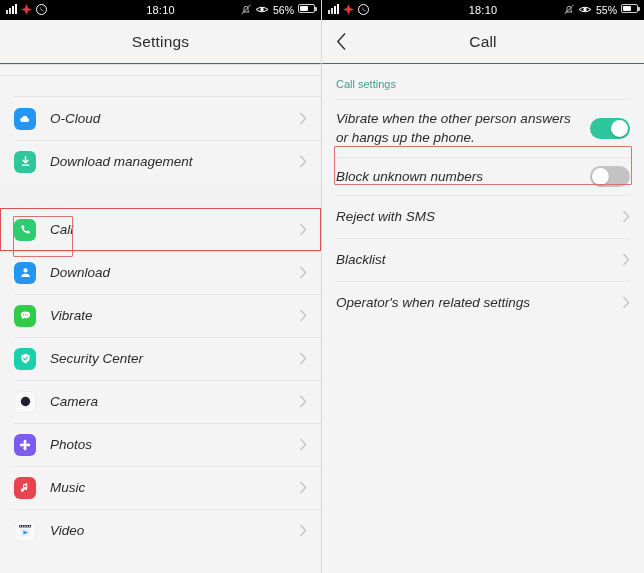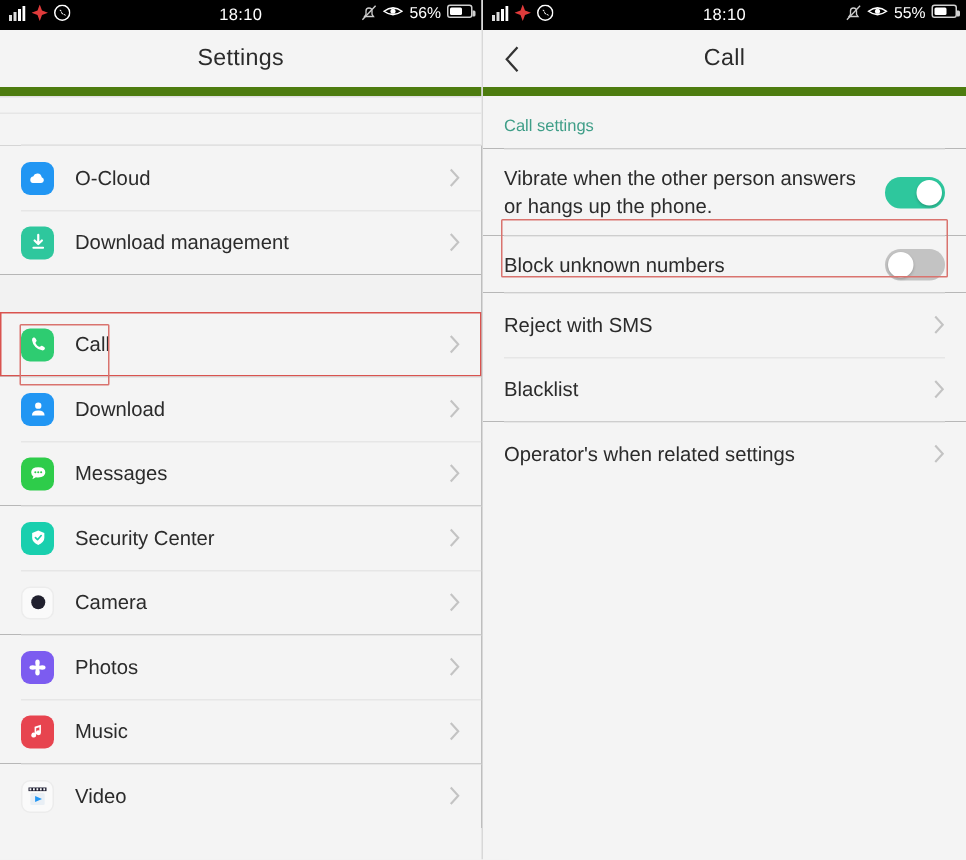"Settings" .navbar { border-bottom: 6px solid #4d7c0f -> 1px solid #4d7c0f }
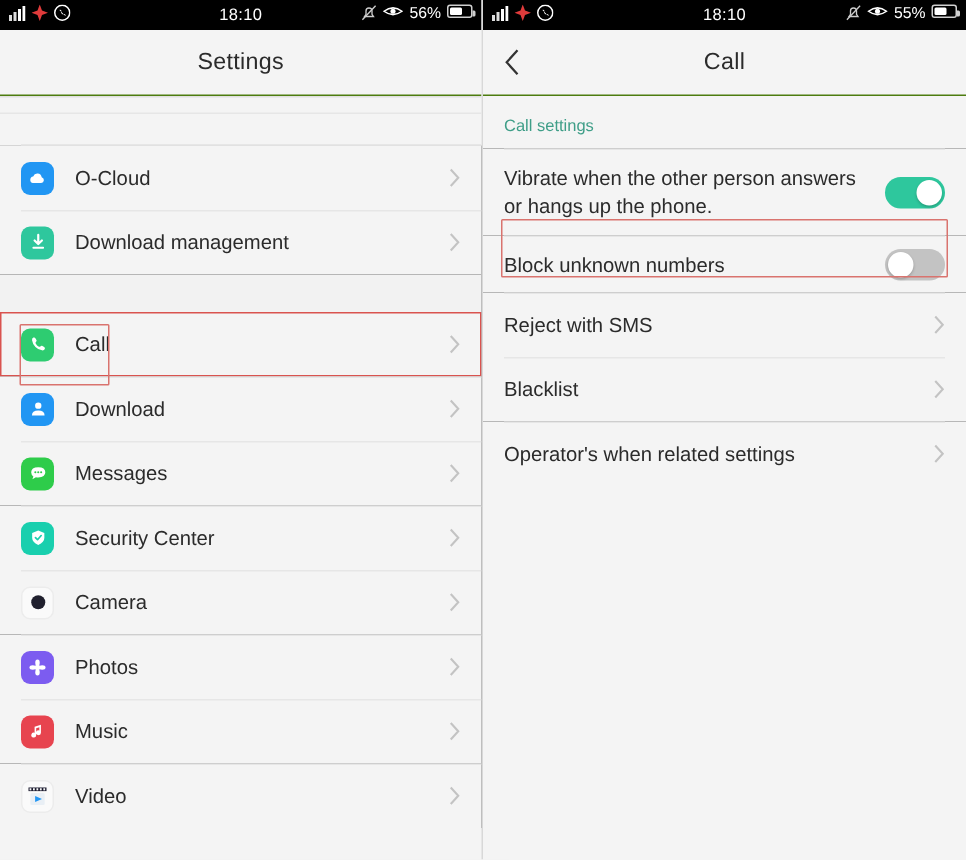"O-Cloud" .list { background: #000000 -> #5eead4; font-style: none -> italic }
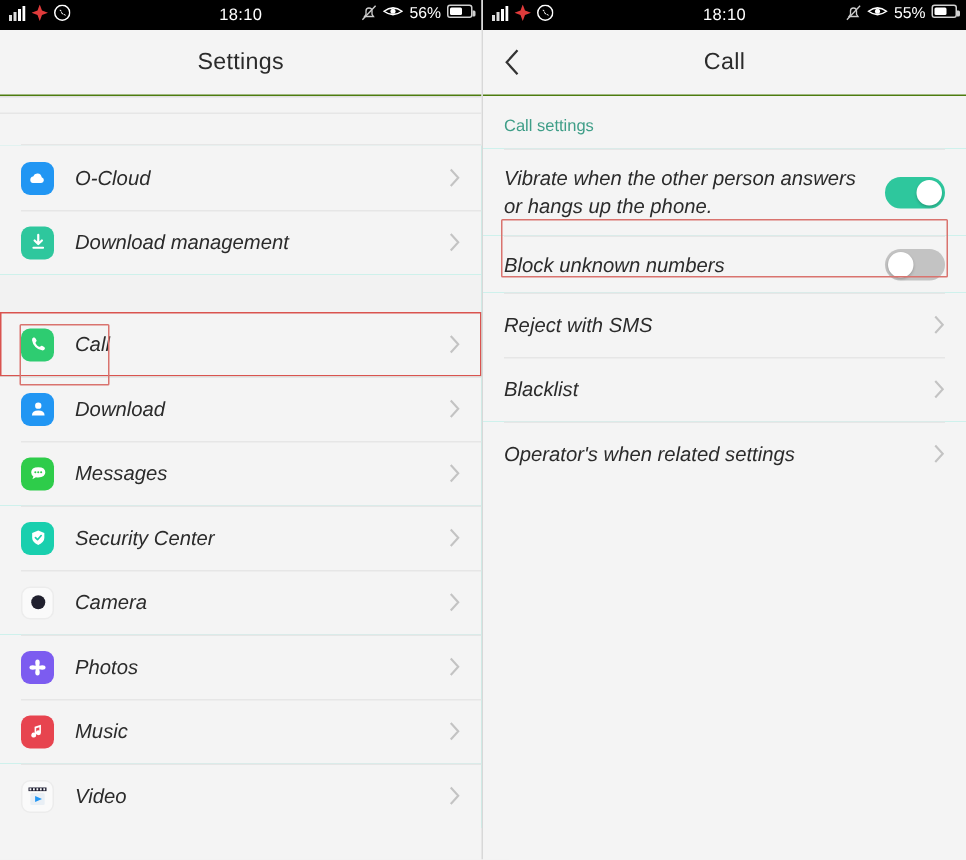"Messages" span.label { text: Messages -> Vibrate }
